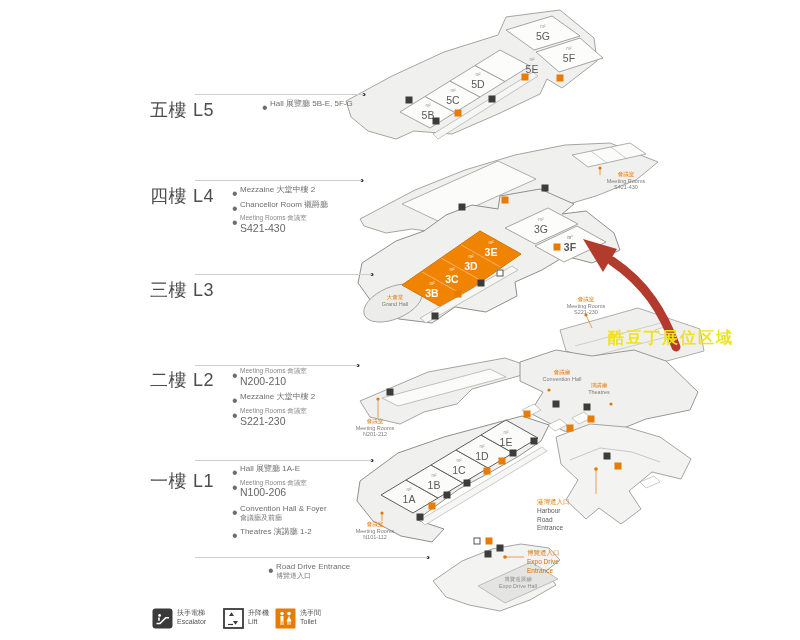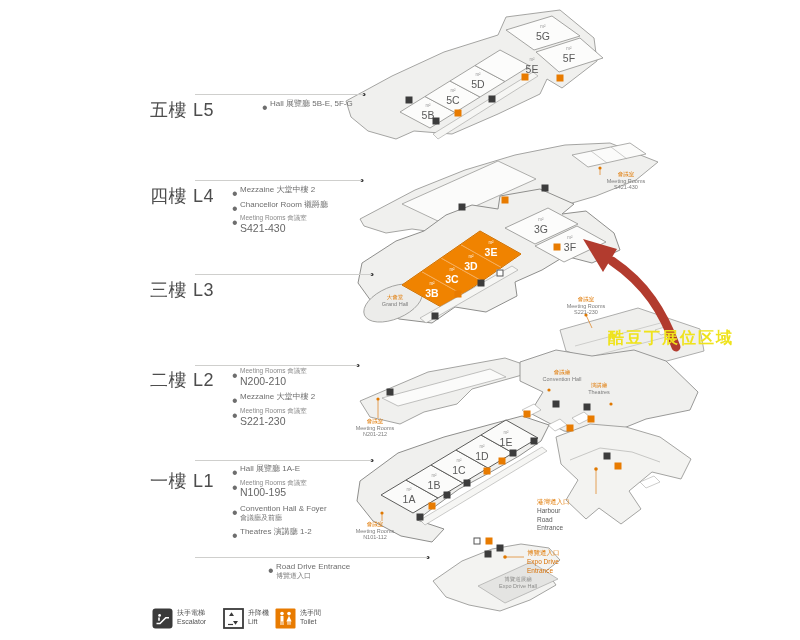"3F" div.abs { font-weight: none -> bold }
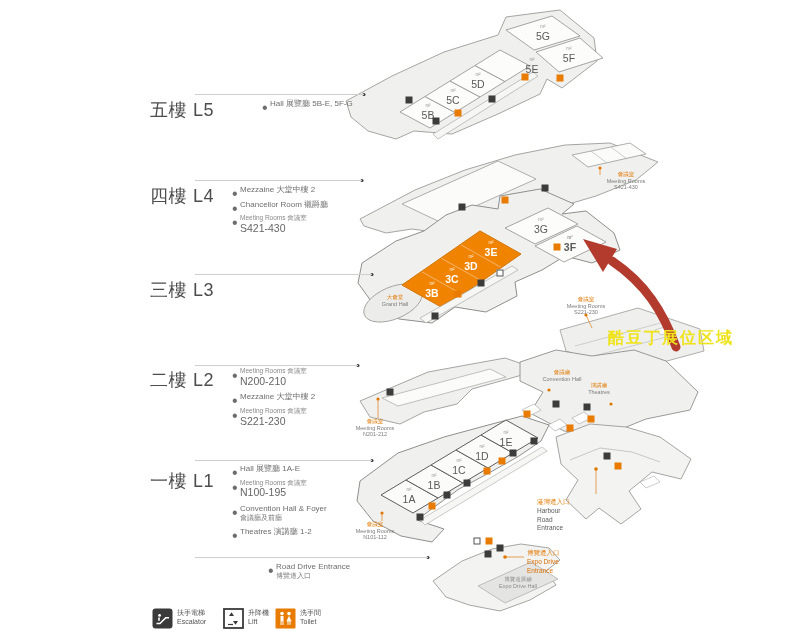"N100-195" span.b-num { text: N100-195 -> N100-206 }
